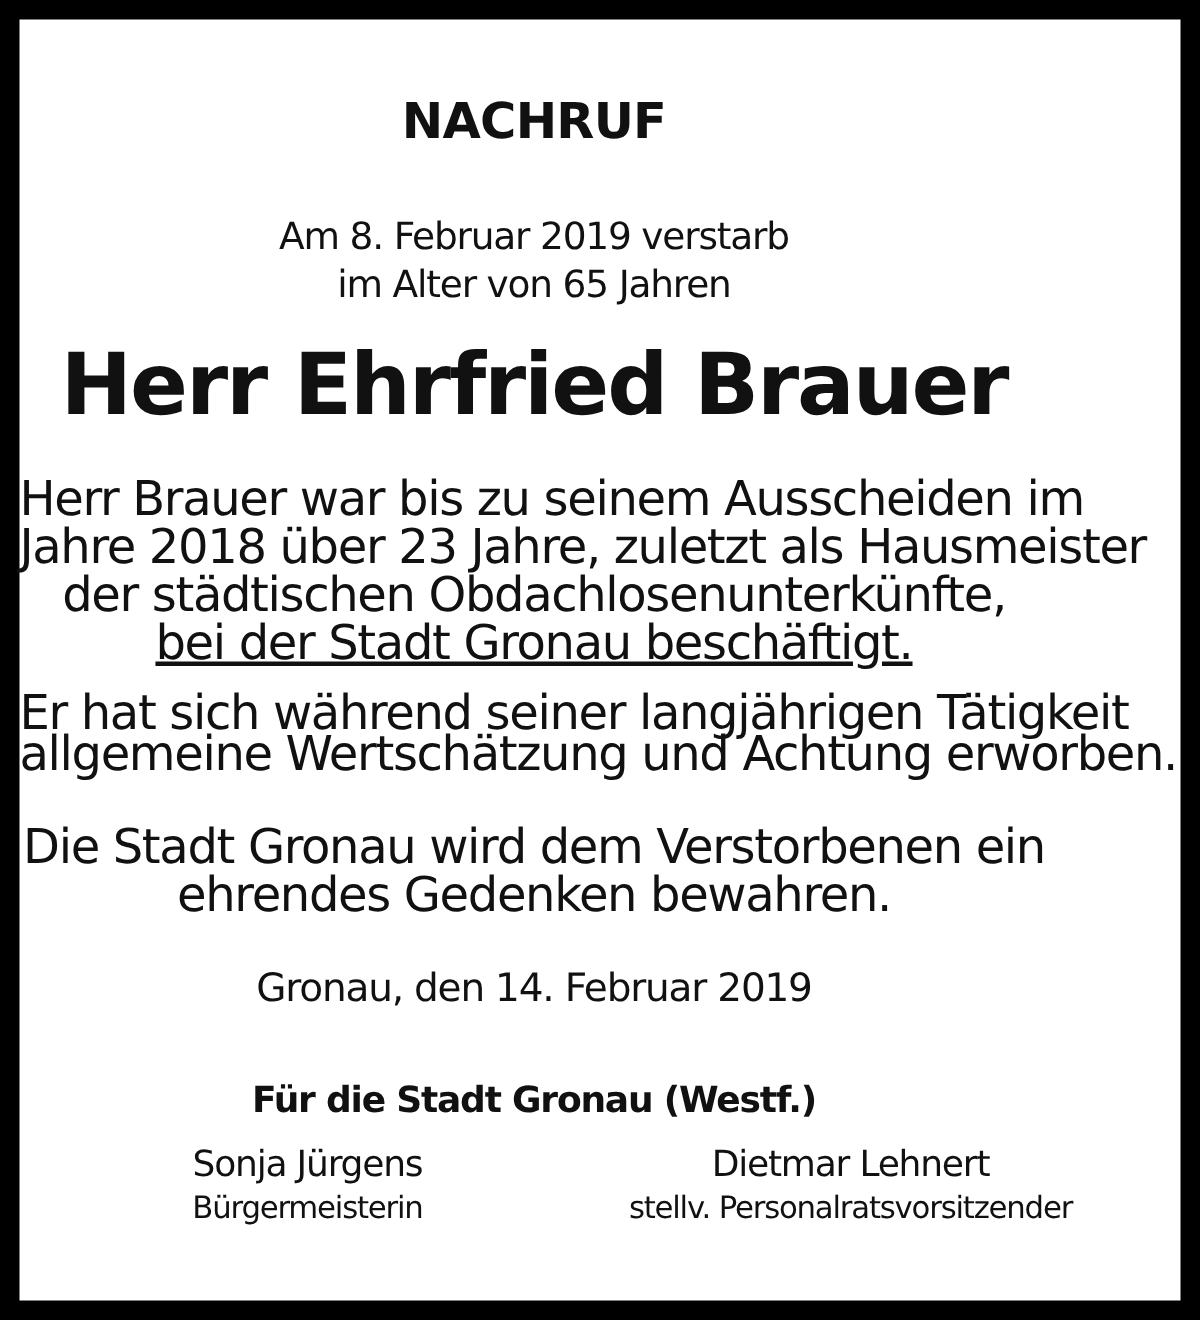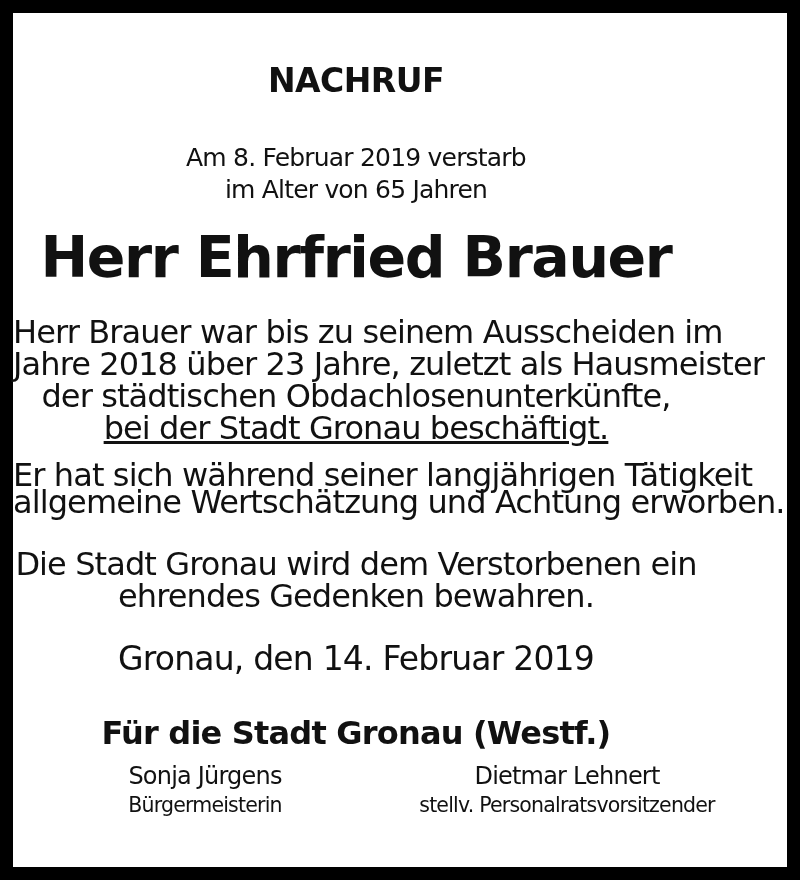"Gronau, den 14. Februar 2019" .place-date { font-size: 33px -> 26px }
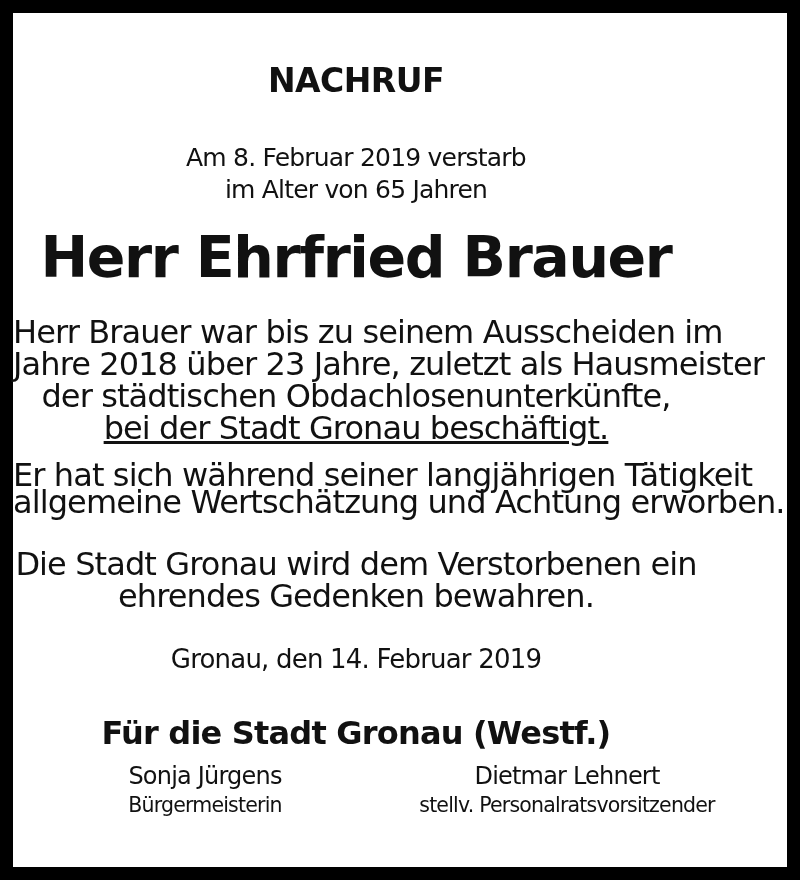"Für die Stadt Gronau (Westf.)" .org { font-size: 32px -> 24px }
